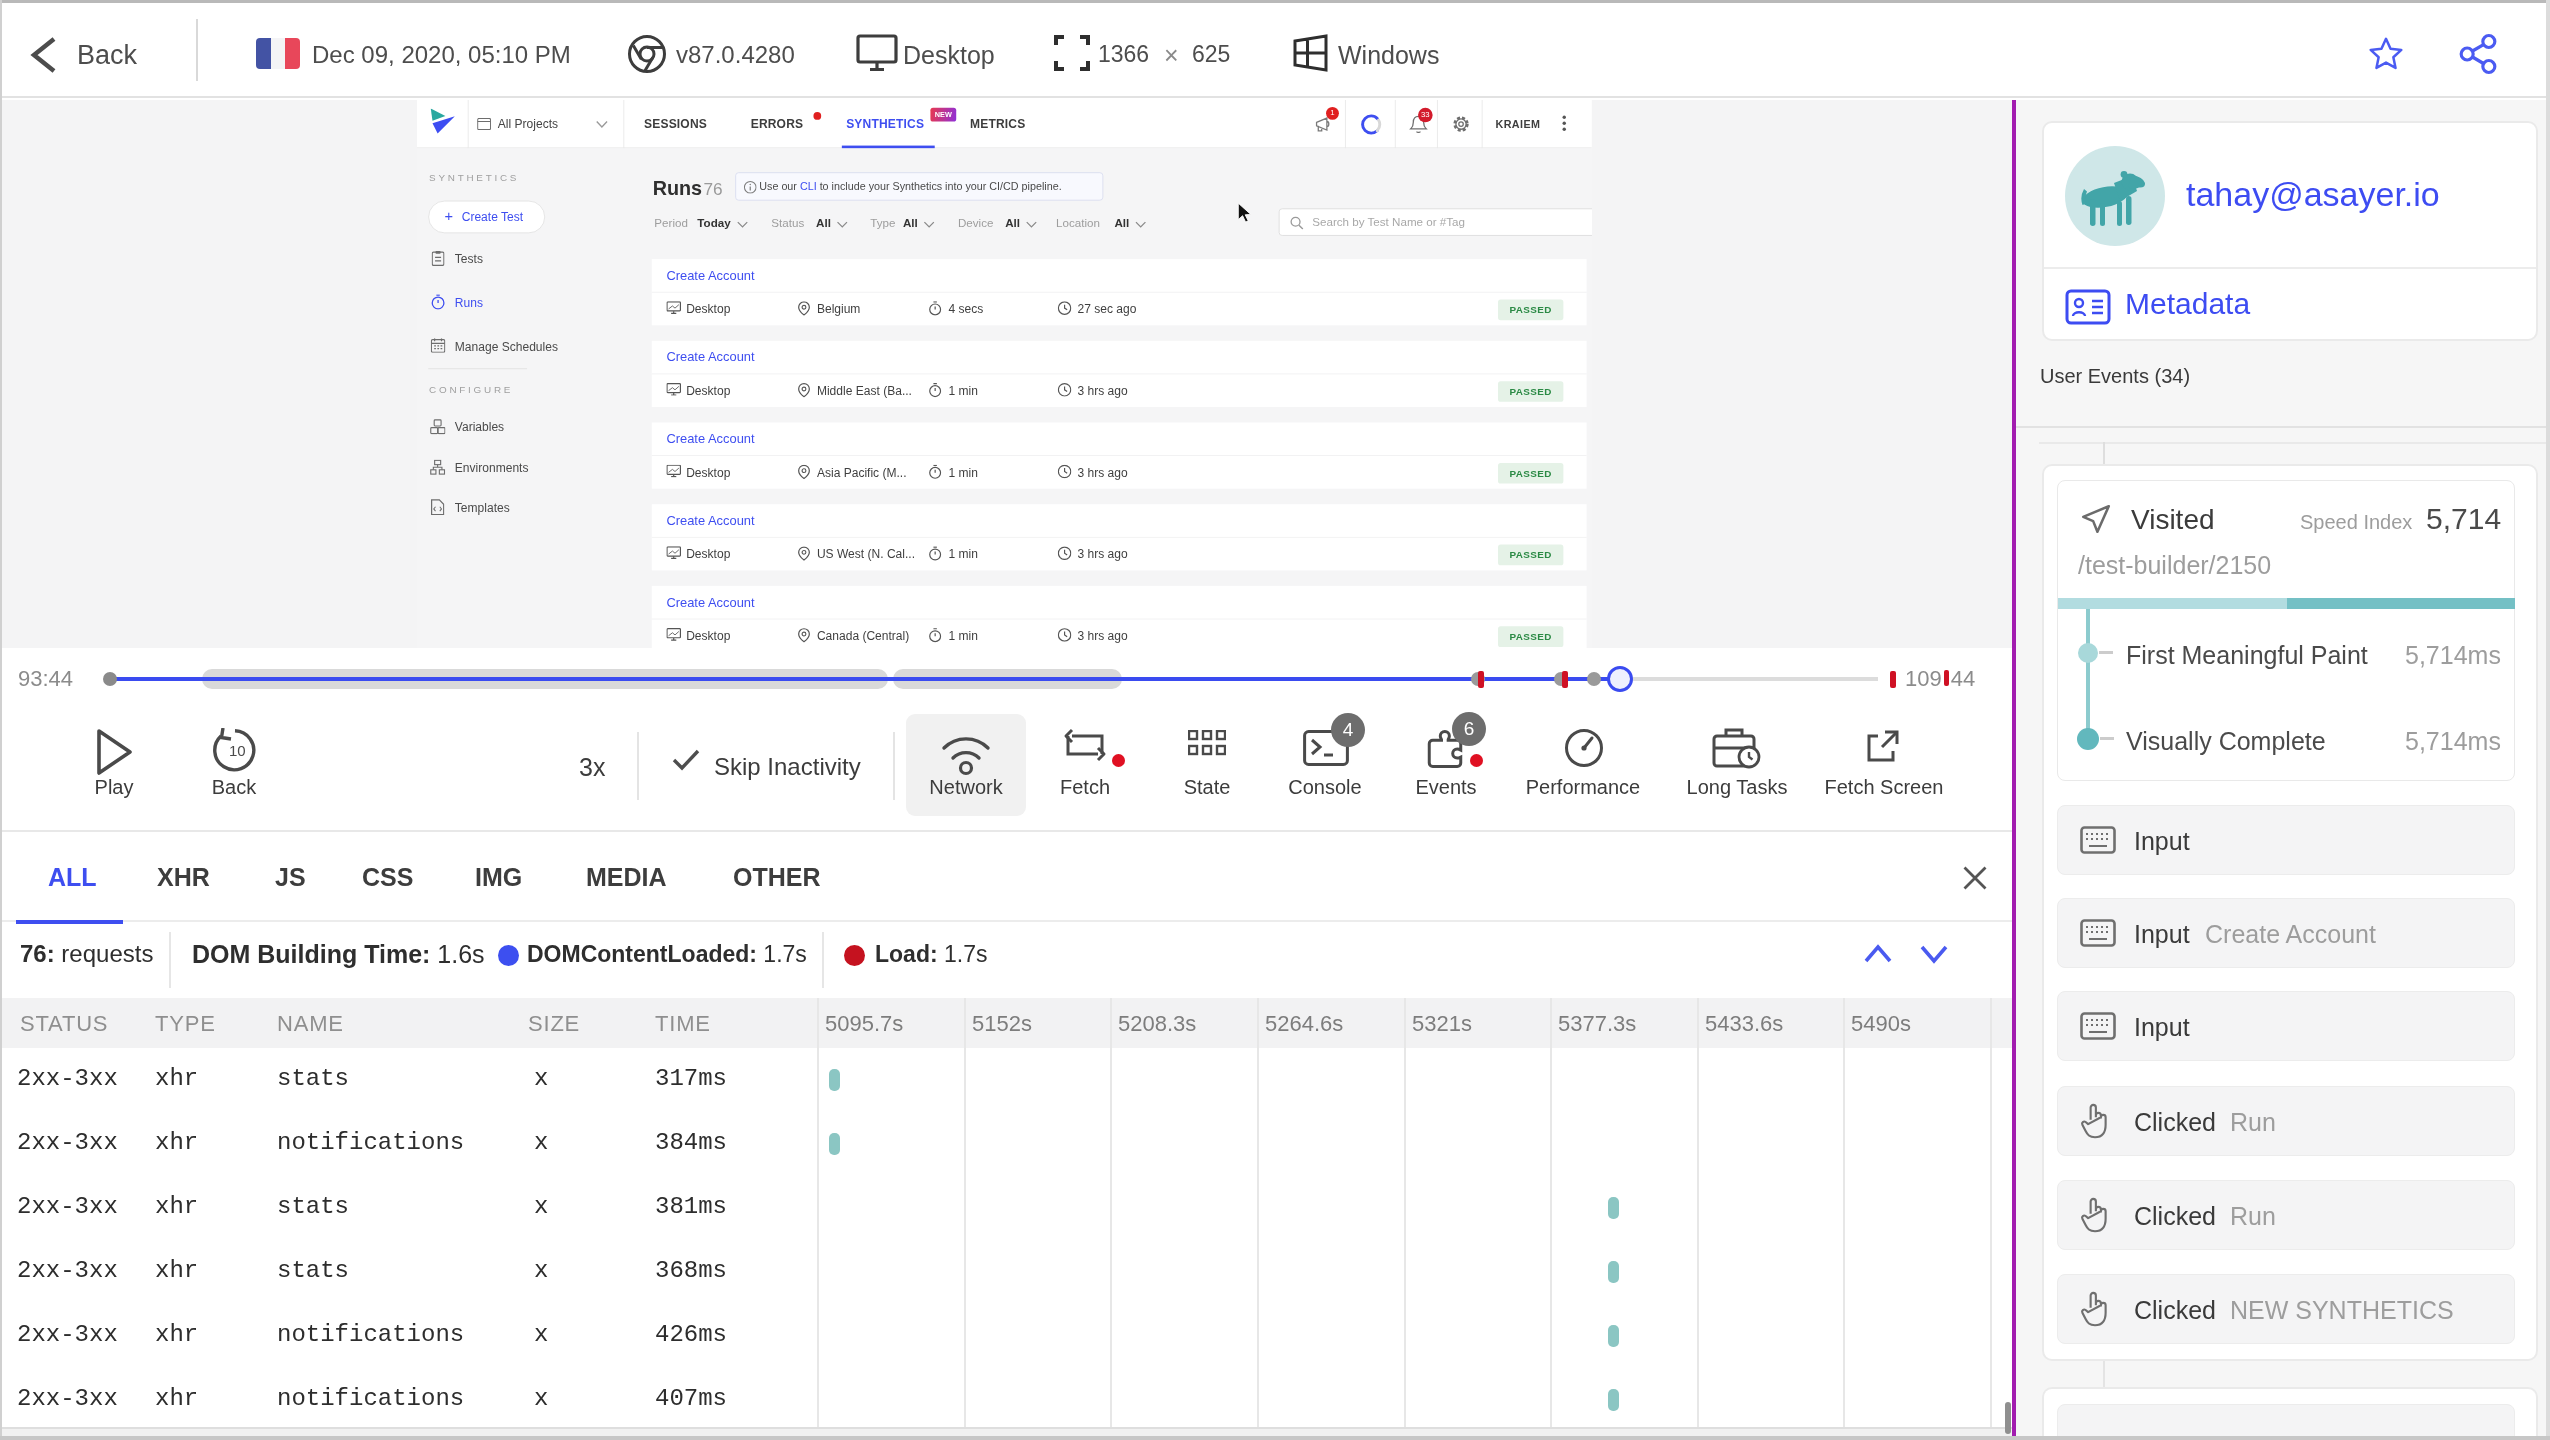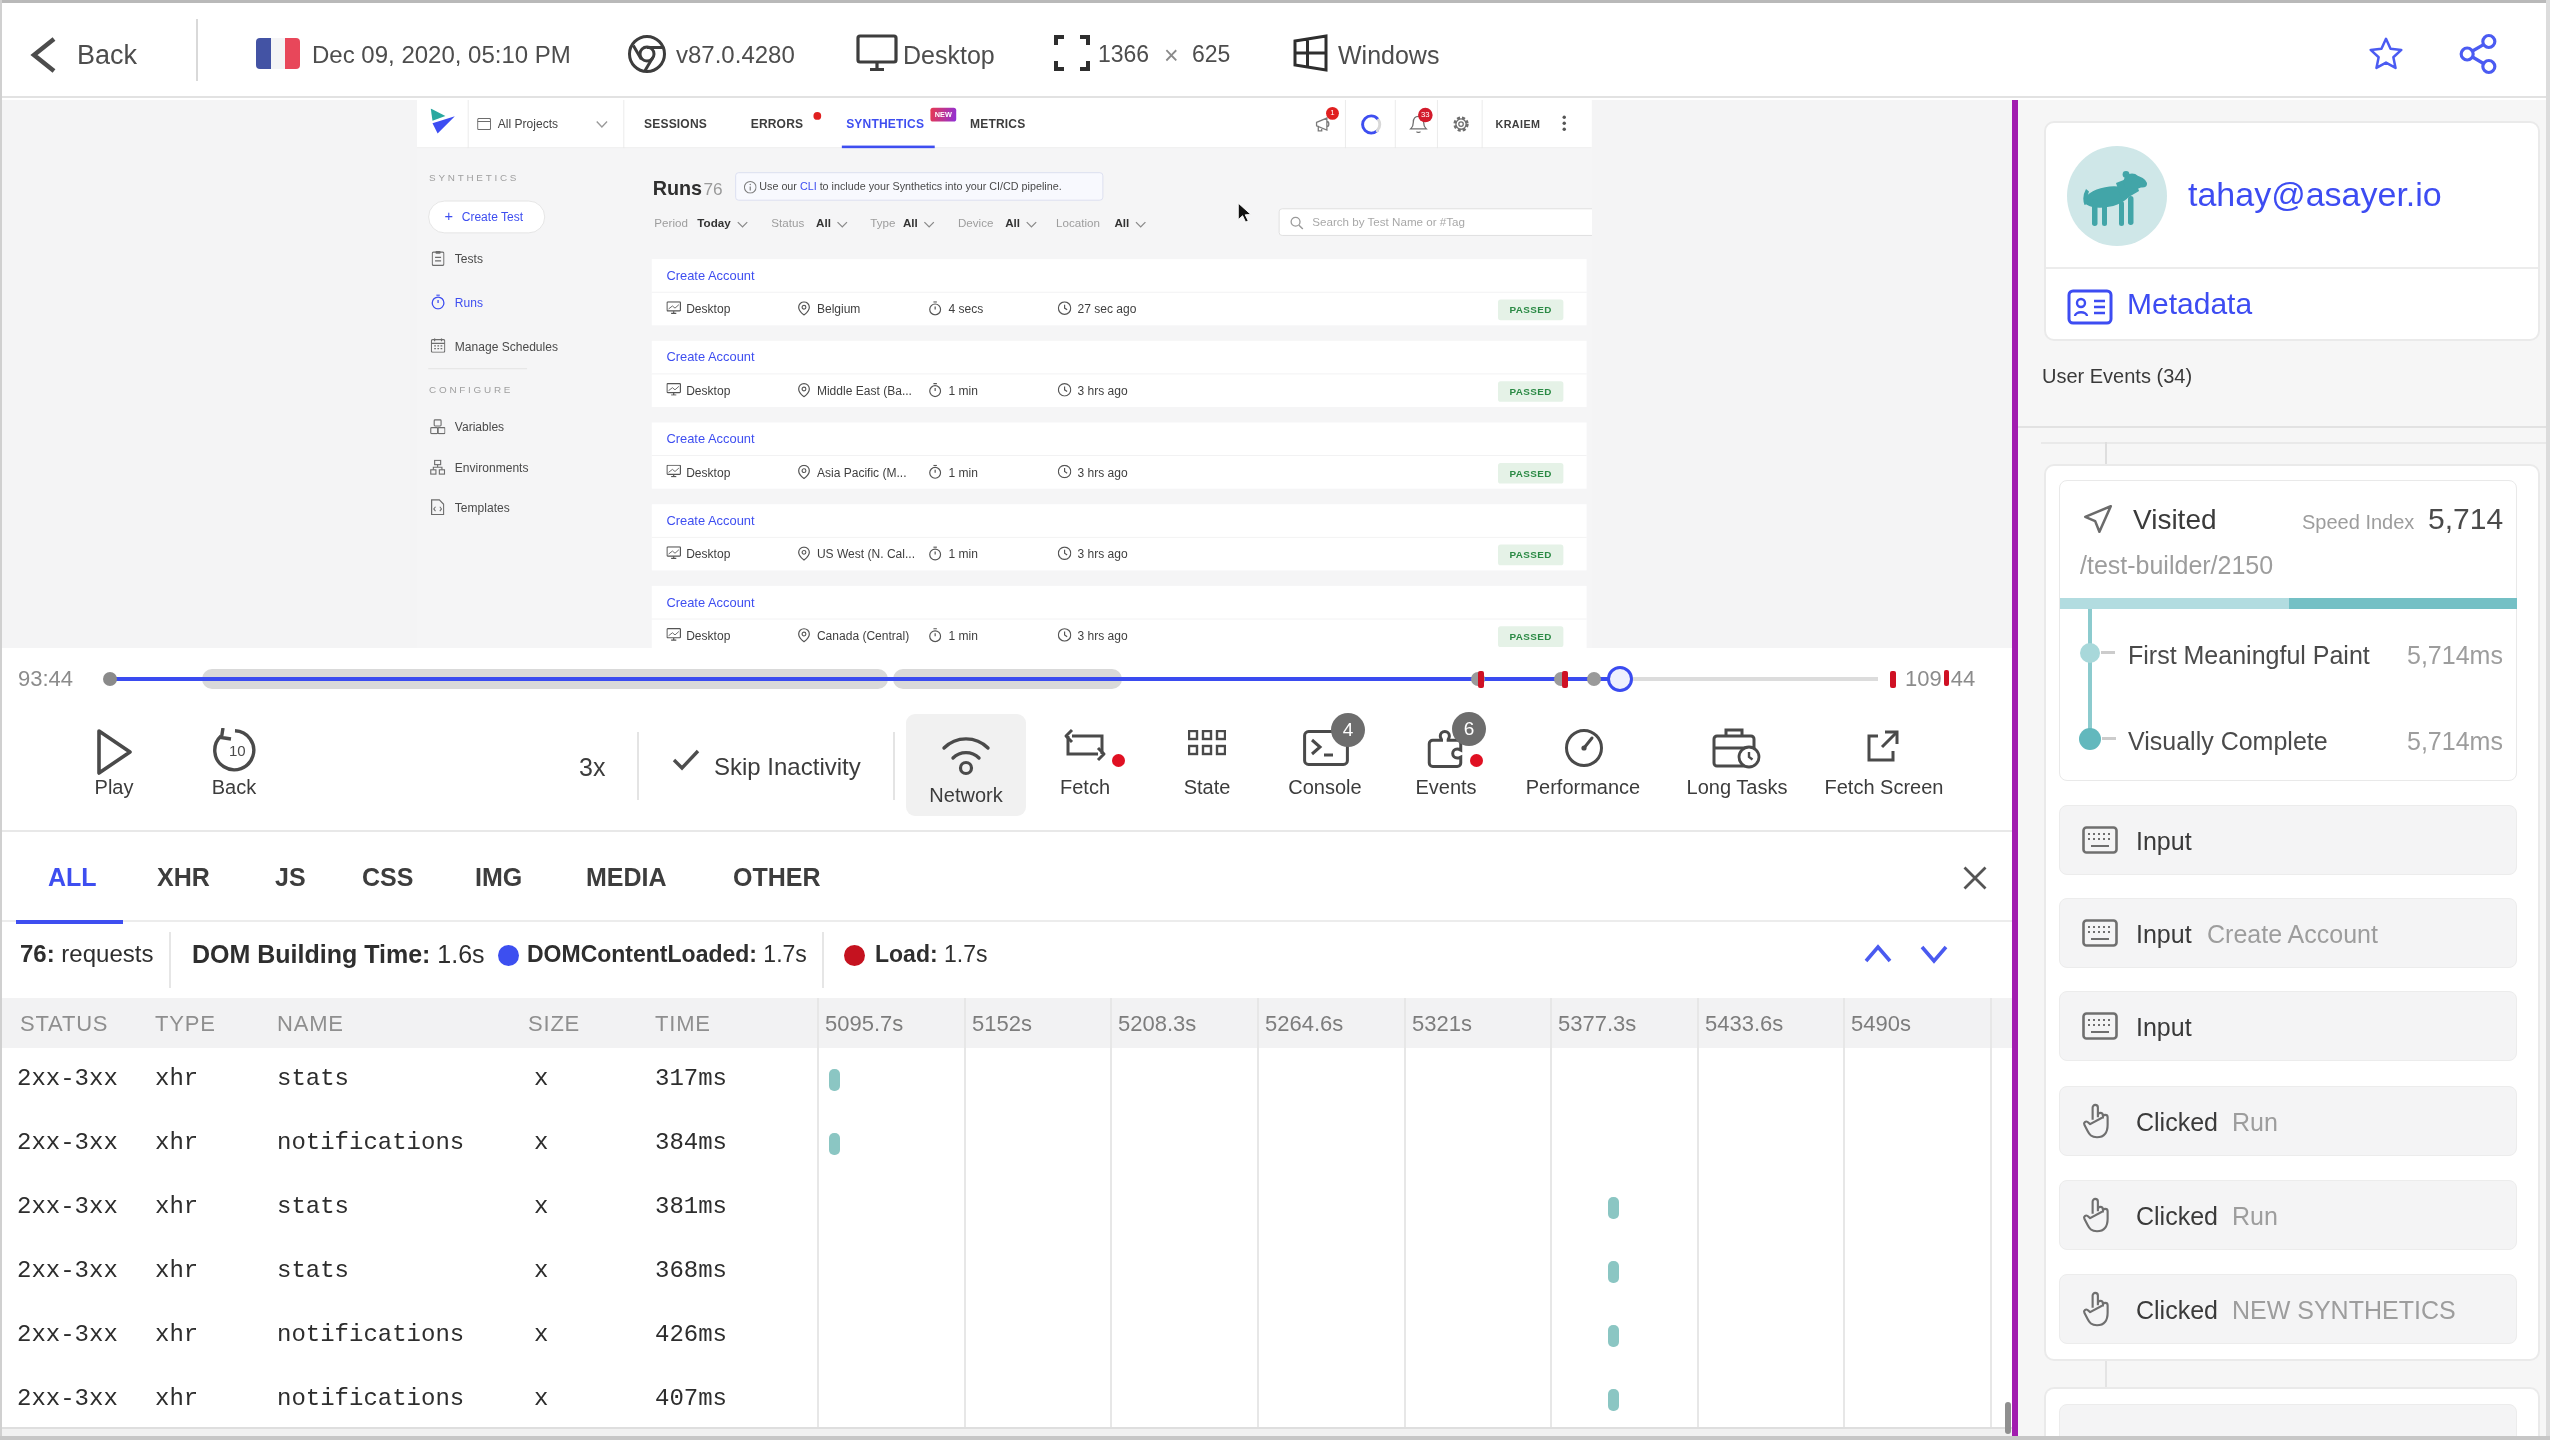"tahay@asayer.io" #sidebar { border-left: 6px solid #a21caf -> 4px solid #a21caf }
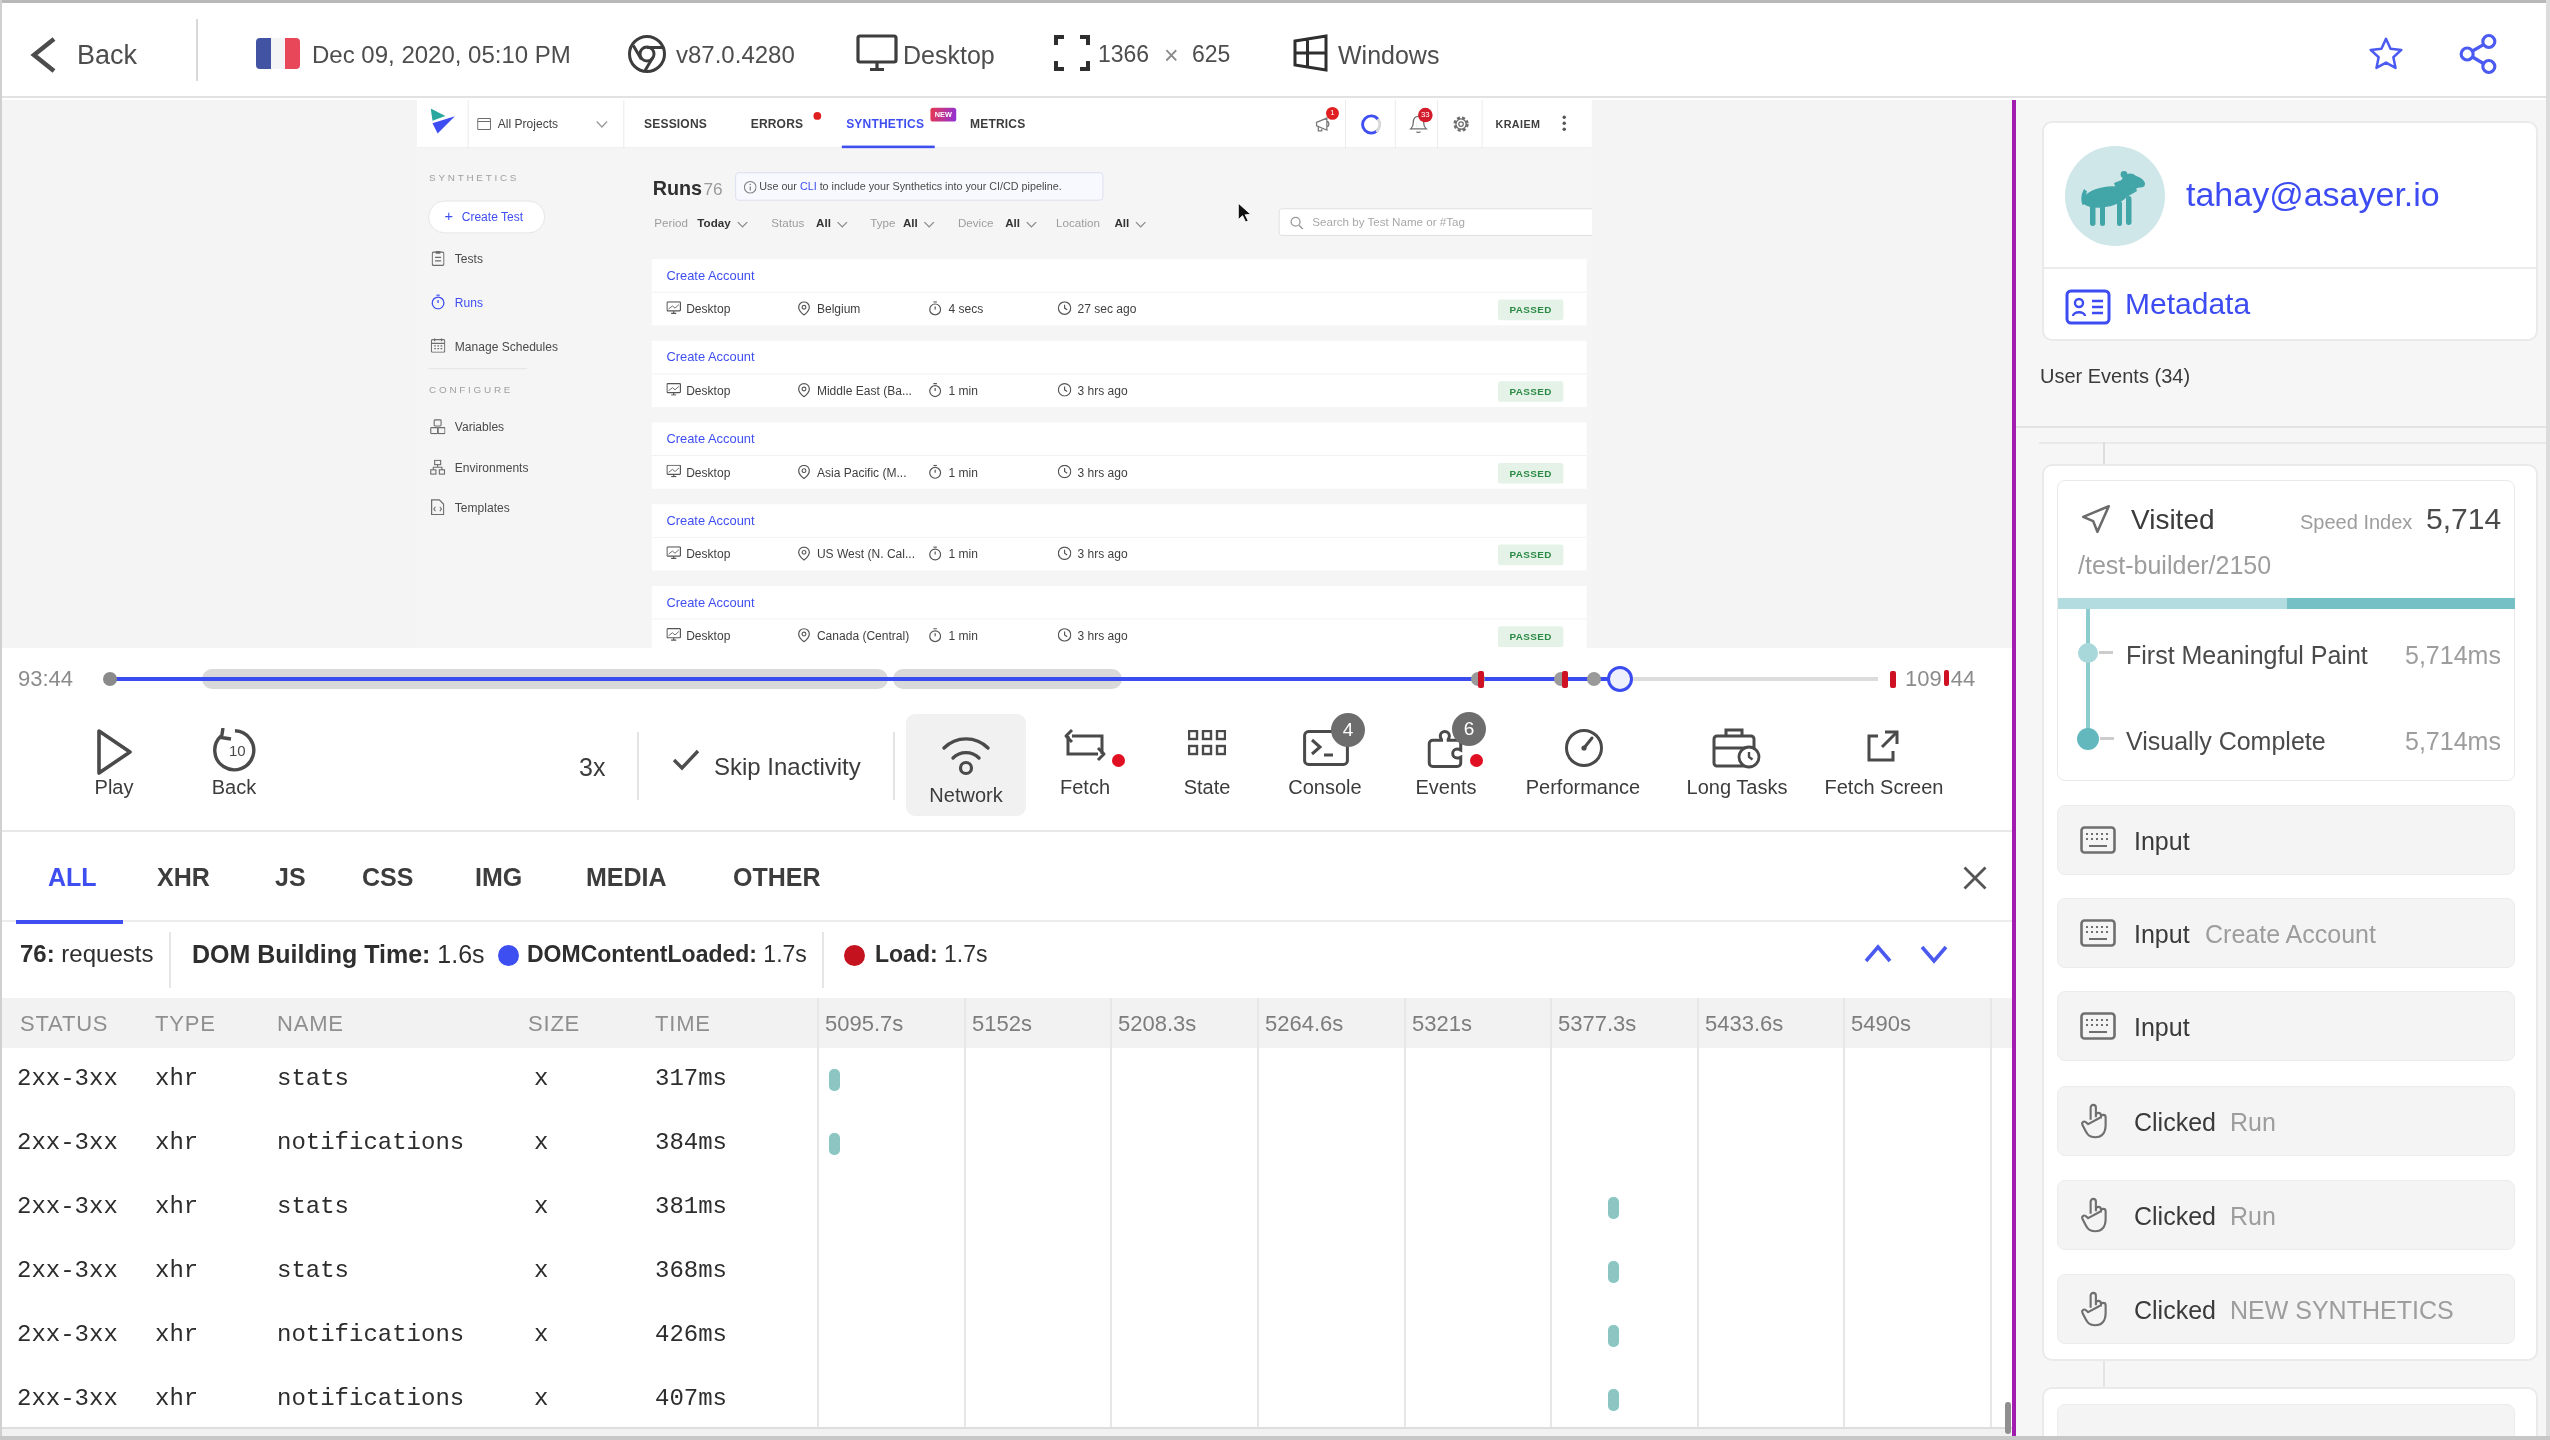"Network" div.ctrl-lab { top: 136px -> 128px }
